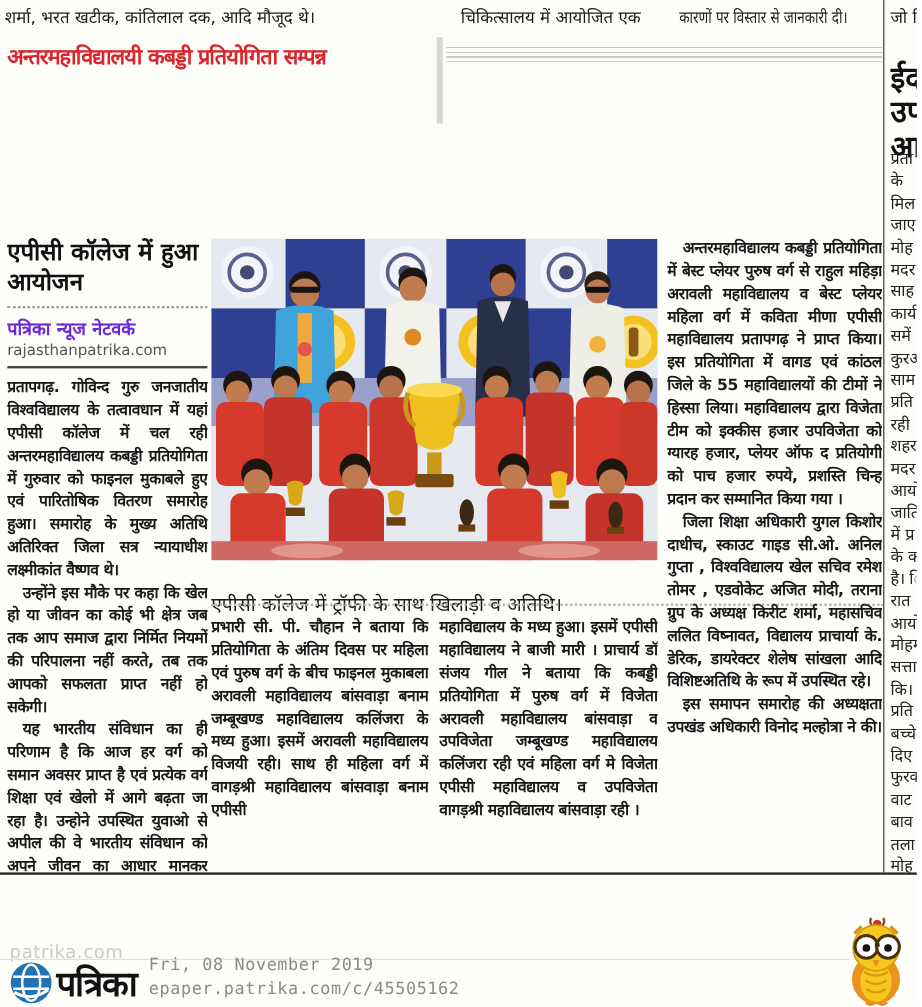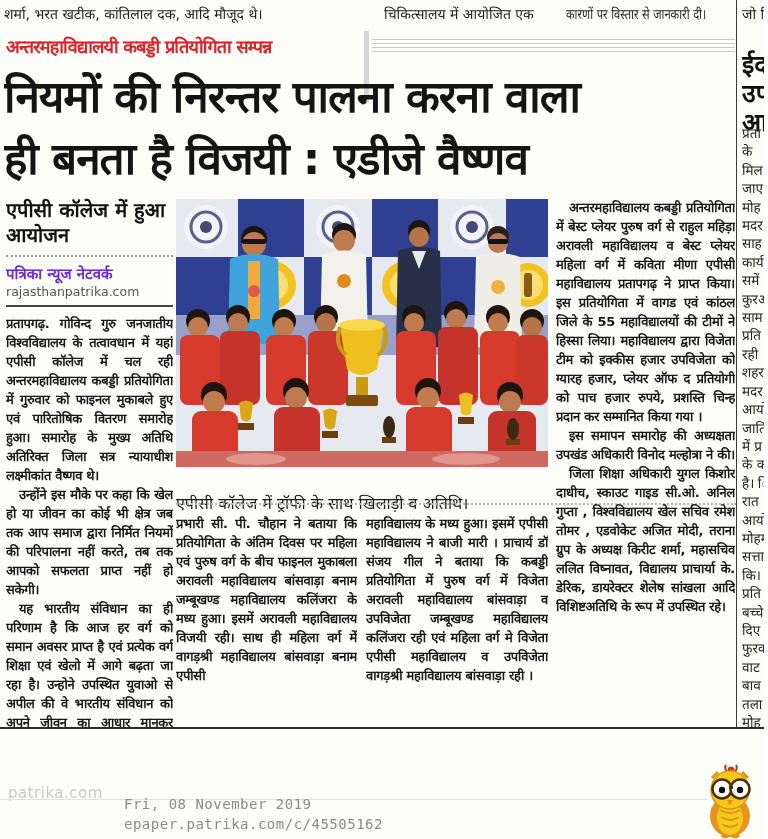"नियमों की निरन्तर पालना करना" div.headline { html: <div> <div>नियमों की निरन्तर पालना करना वाला</div> <div>ही बनता है विजयी : एडीजे वैष्णव</div> </div> -> none }
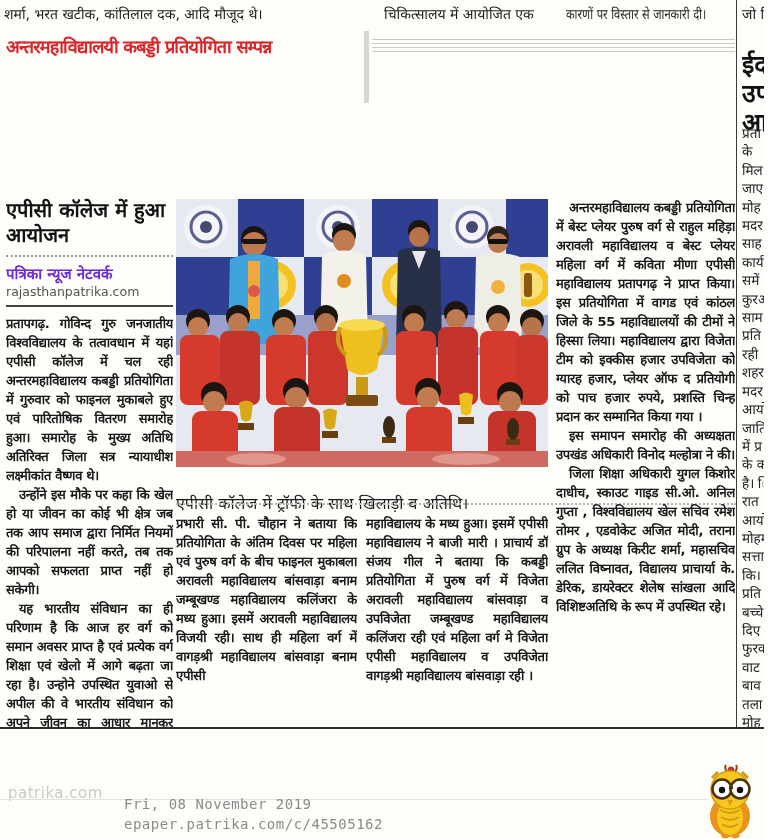"इस समापन समारोह की अध्यक्षता" p.ind { order: before "जिला शिक्षा अधिकारी युगल किशोर" -> after "जिला शिक्षा अधिकारी युगल किशोर" }
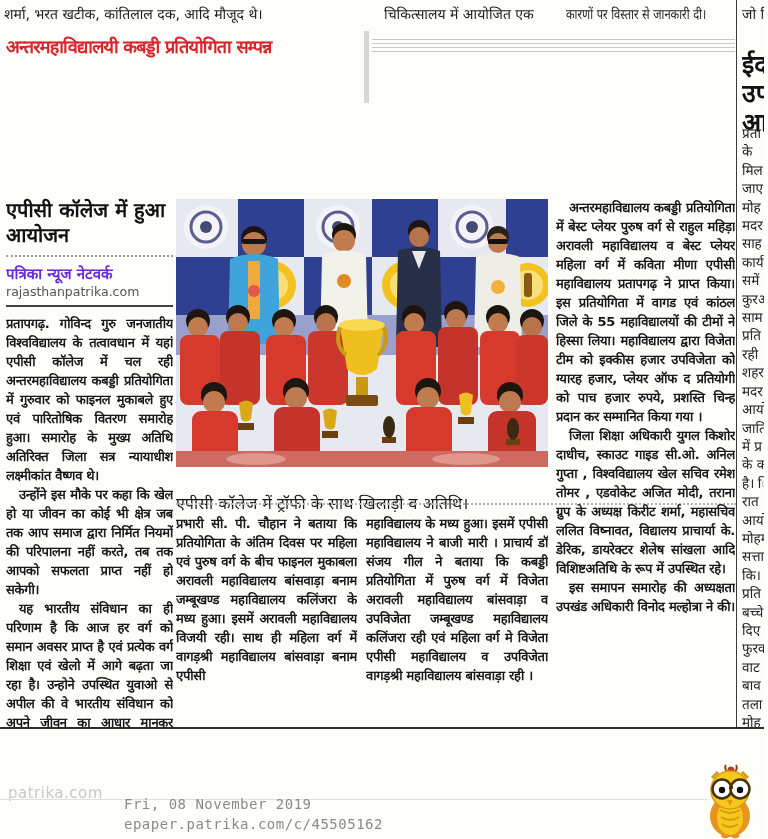"पत्रिका" div.logo-wrap { html: none -> <div> <svg> <circle></circle> <g> <ellipse></ellipse> <path></path> <path></path> </g> <path></path> </svg> <span>पत्रिका</span> </div> }
